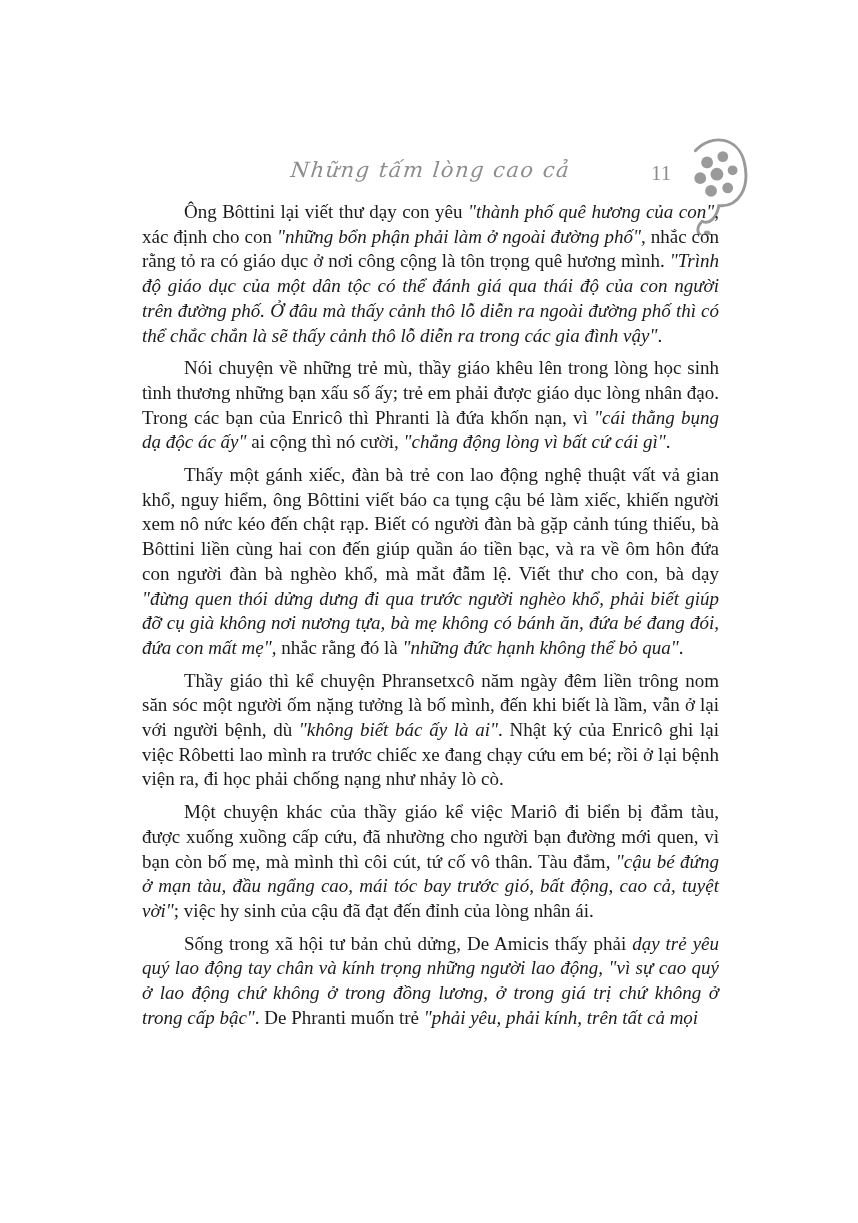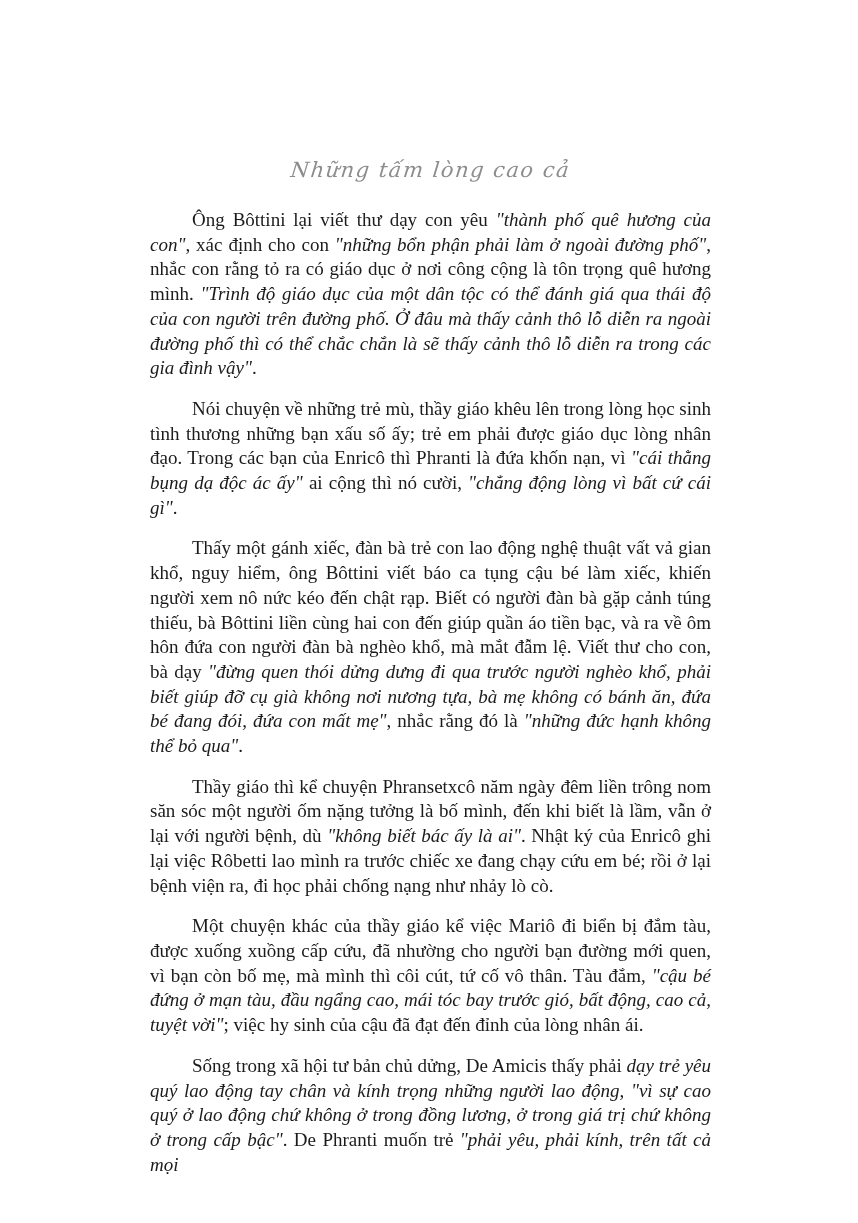"11" div.folio-wrap { html: none -> <div> <span>11</span> <svg> <path></path> <circle></circle> <circle></circle> <circle></circle> <circle></circle> <circle></circle> <circle></circle> <circle></circle> <circle></circle> </svg> </div> }
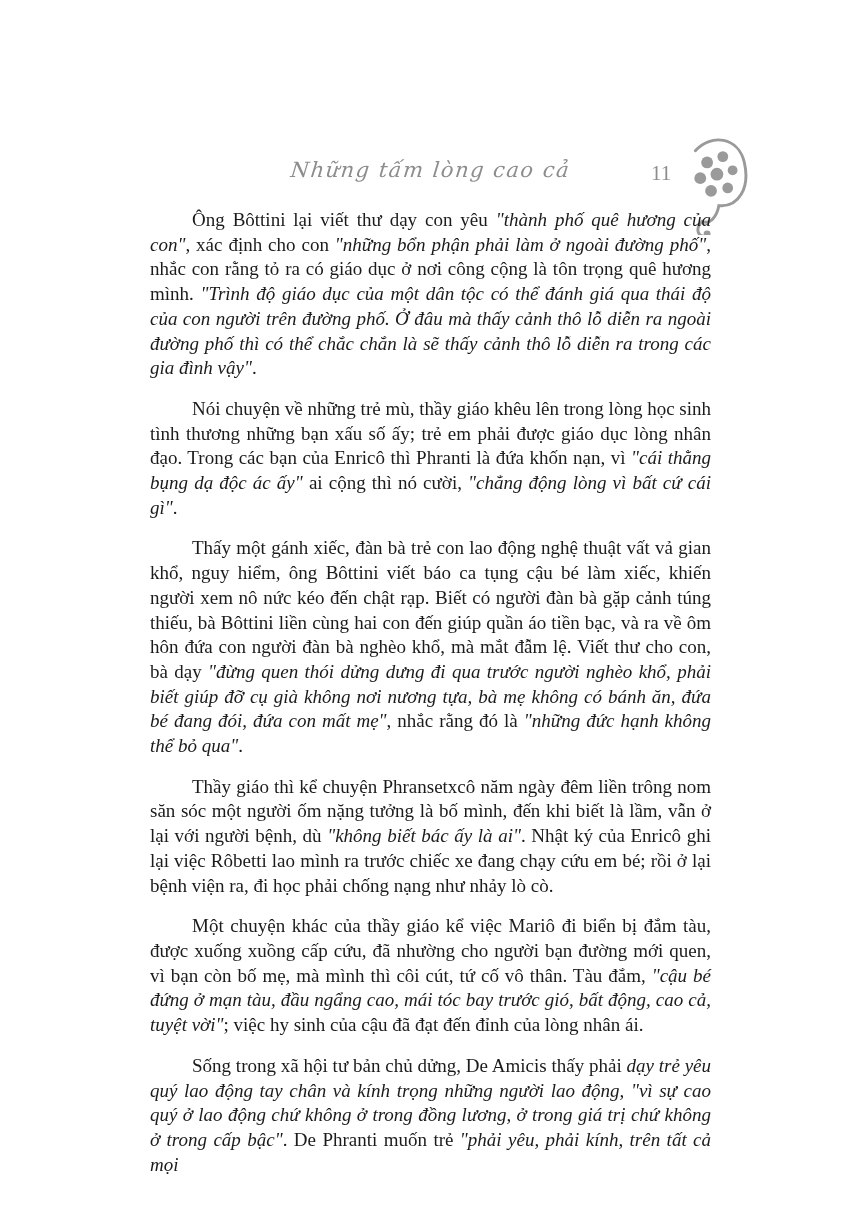"Ông Bôttini lại viết thư" .body-text p { margin: 16px -> 8px }
